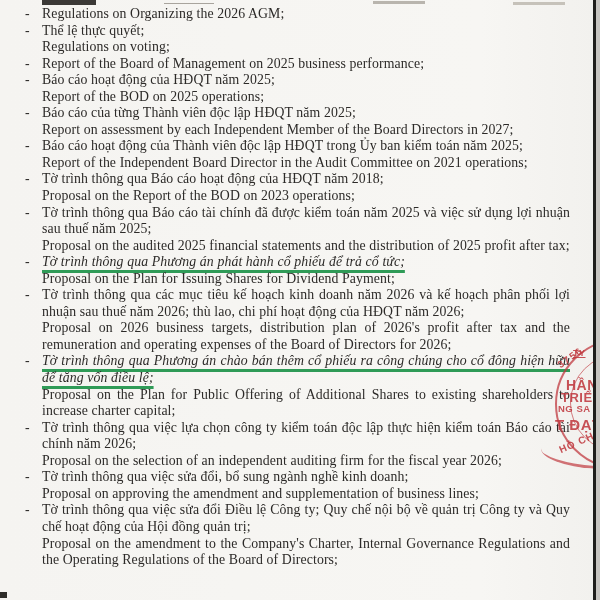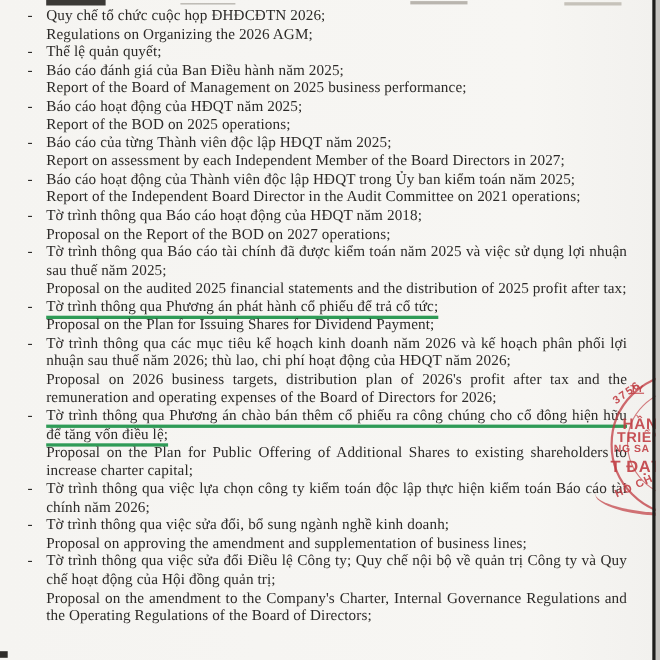"Quy chế tổ chức cuộc" span.vi { html: <span>Quy chế tổ chức cuộc họp ĐHĐCĐTN 2026;</span> -> none }
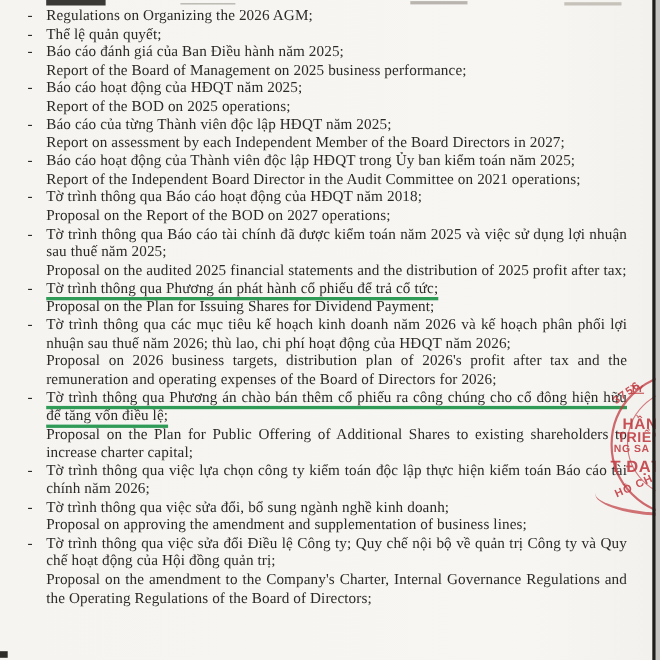"Thể lệ quản quyết;" span.vi { text: quản -> thực }
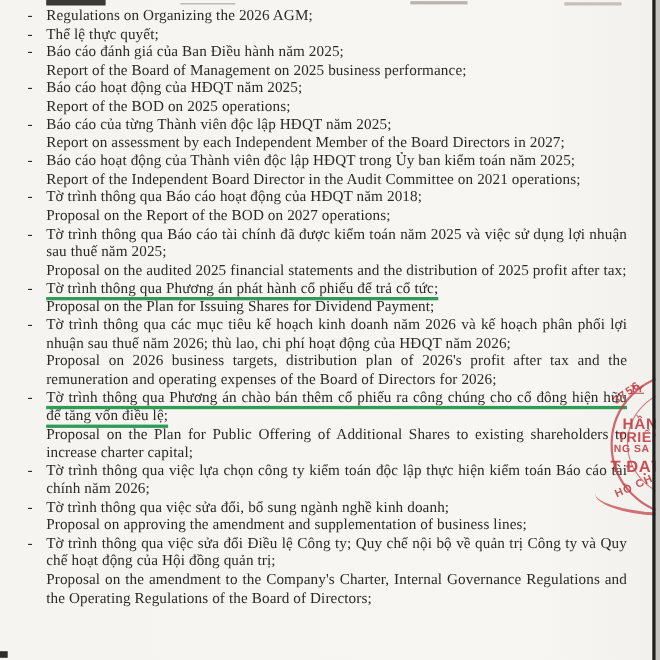"Regulations on voting;" span.en { html: none -> <span>Regulations on voting;</span> }
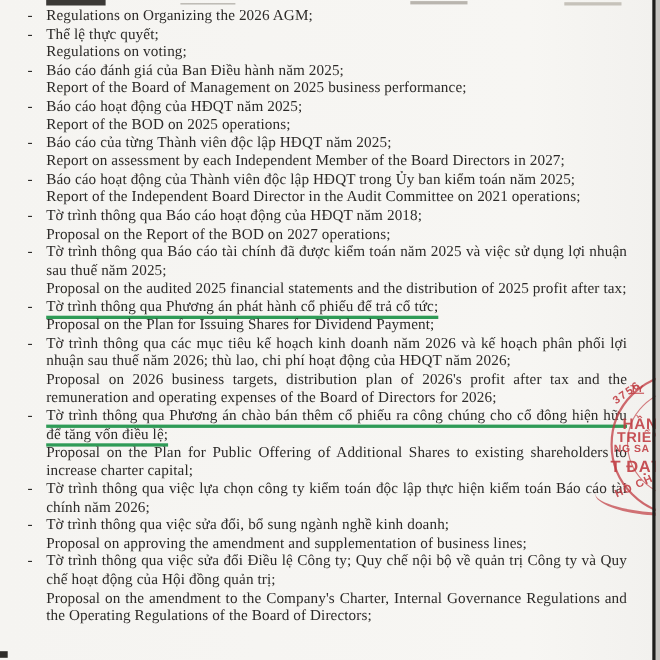"Báo cáo đánh giá của" span.vi { html: <span>Báo cáo đánh giá của Ban Điều hành năm 2025;</span> -> none }
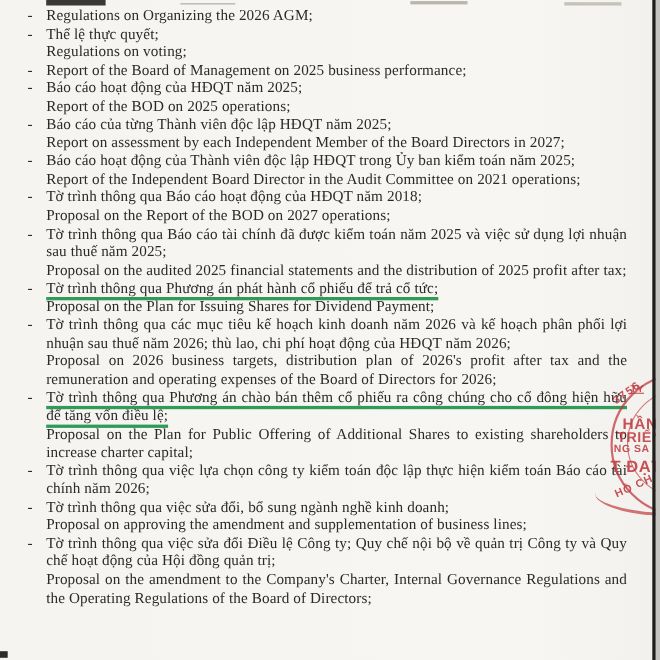"Proposal on the Report of" span.en { text: 2027 -> 2023 }
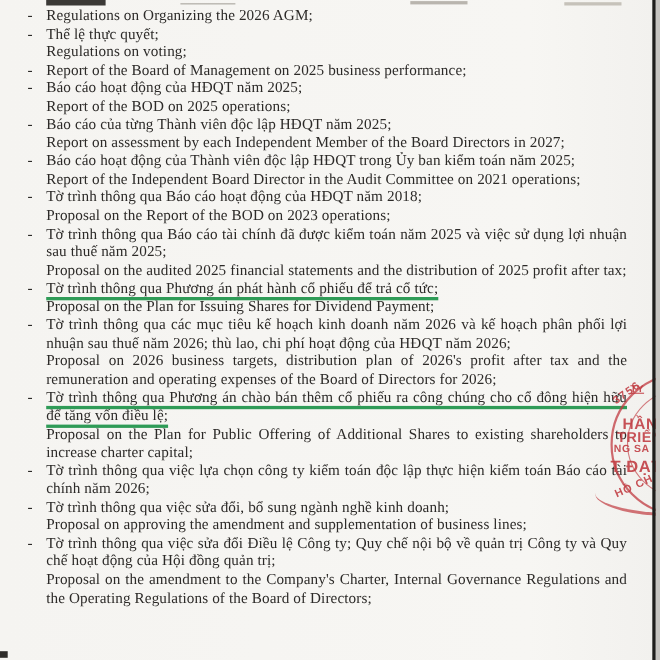"Tờ trình thông qua Phương" .vi.hl { font-style: none -> italic }
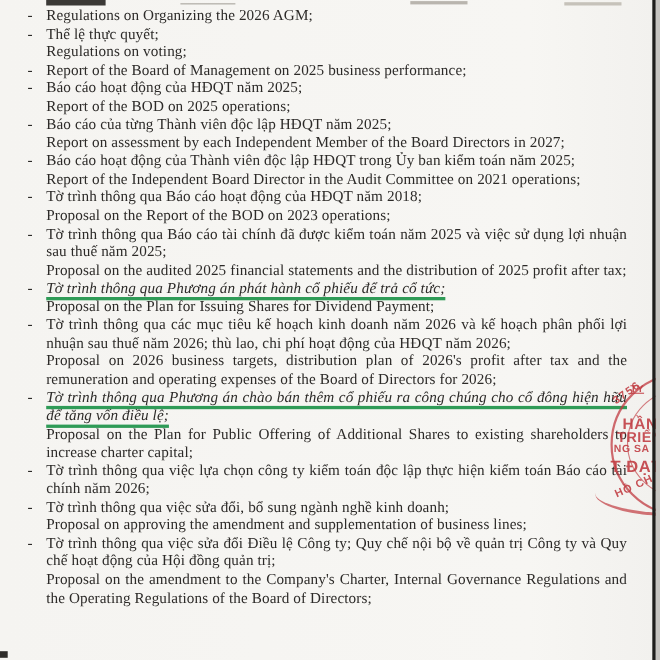"Proposal on the selection of" span.en { html: none -> <span>Proposal on the selection of an independent auditing firm for the fiscal year 2026;</span> }
